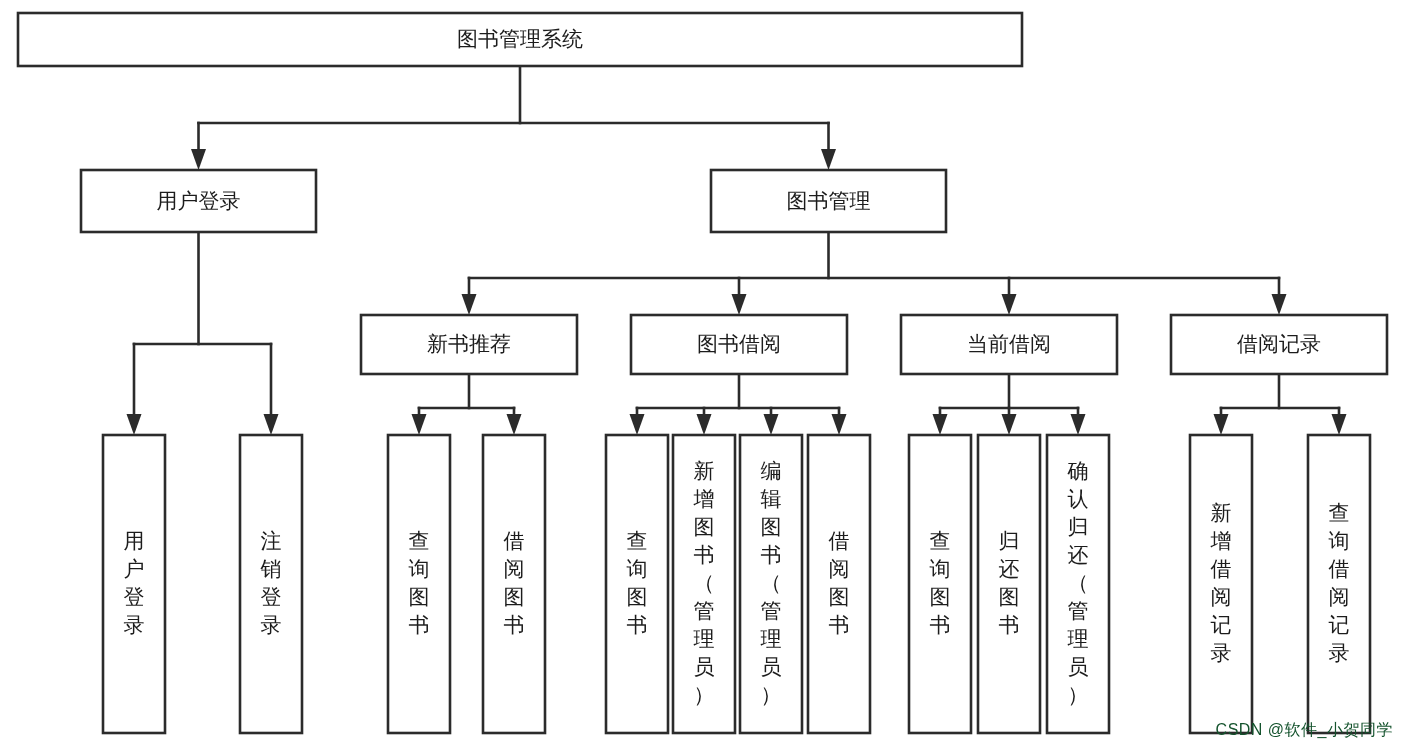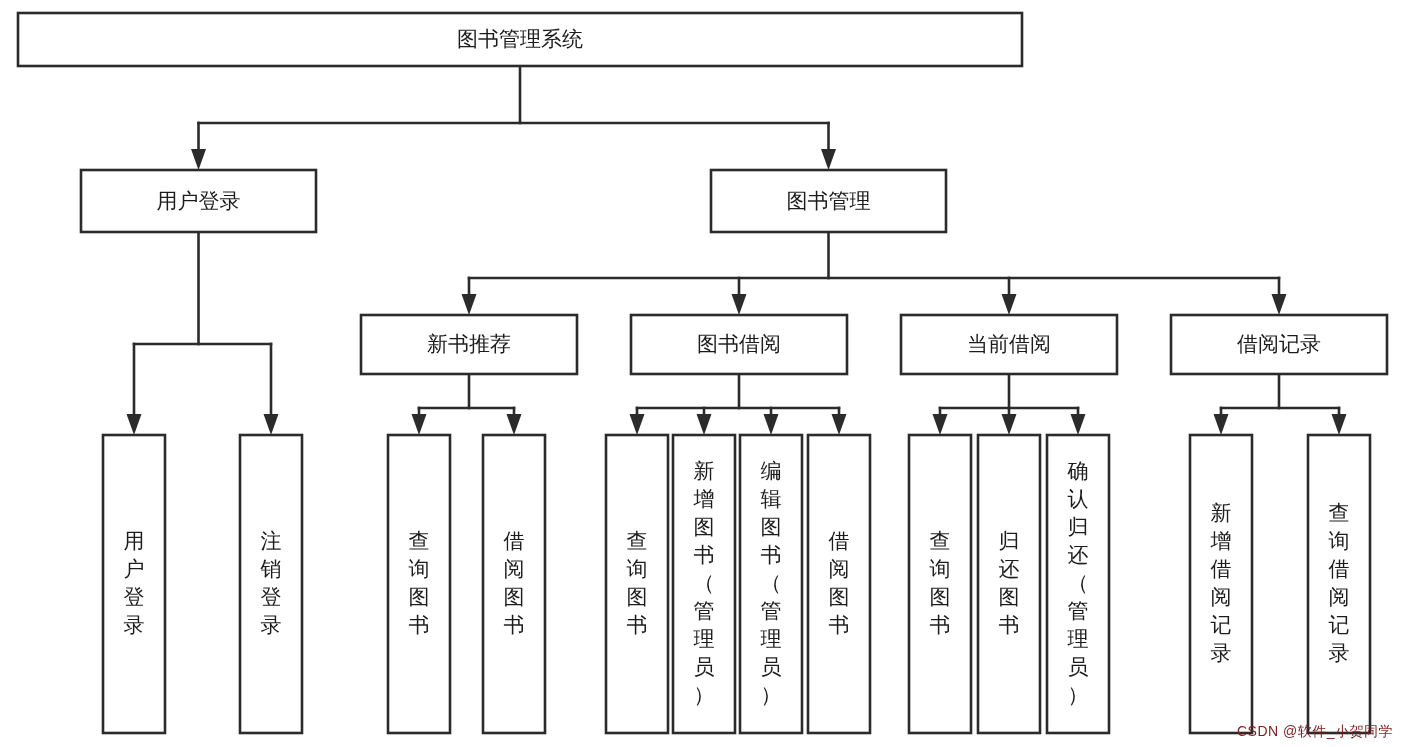"CSDN @软件_小贺同学" .watermark { color: #7f1d1d -> #14532d; font-size: 14px -> 16px }
